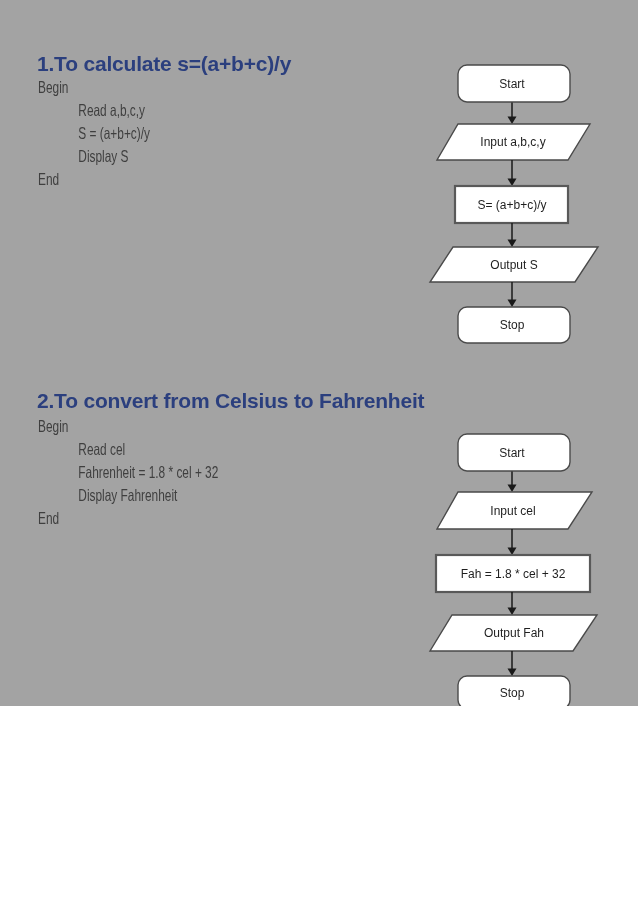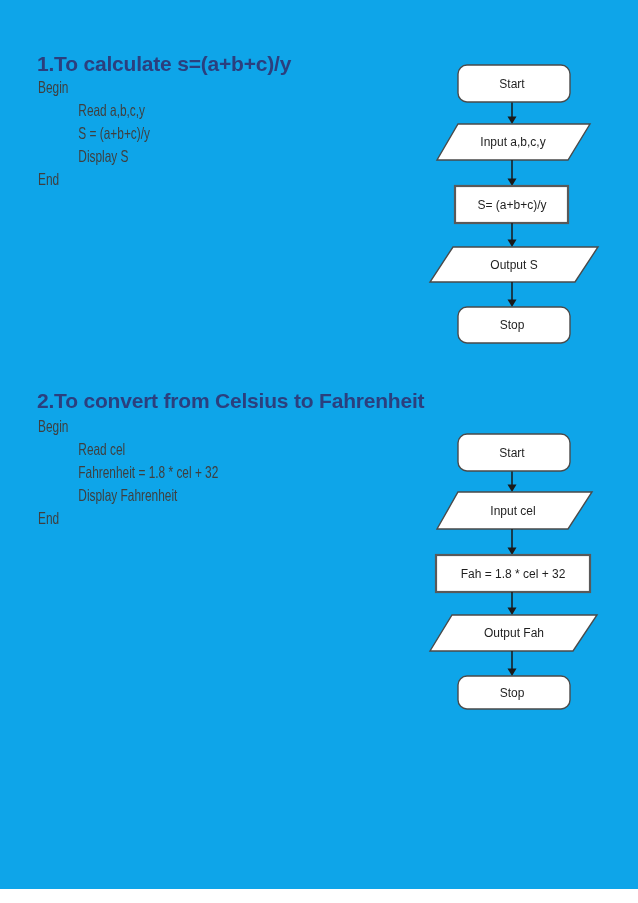"1.To calculate s=(a+b+c)/y" .page { background: #0ea5e9 -> #a3a3a3; height: 889px -> 706px }
